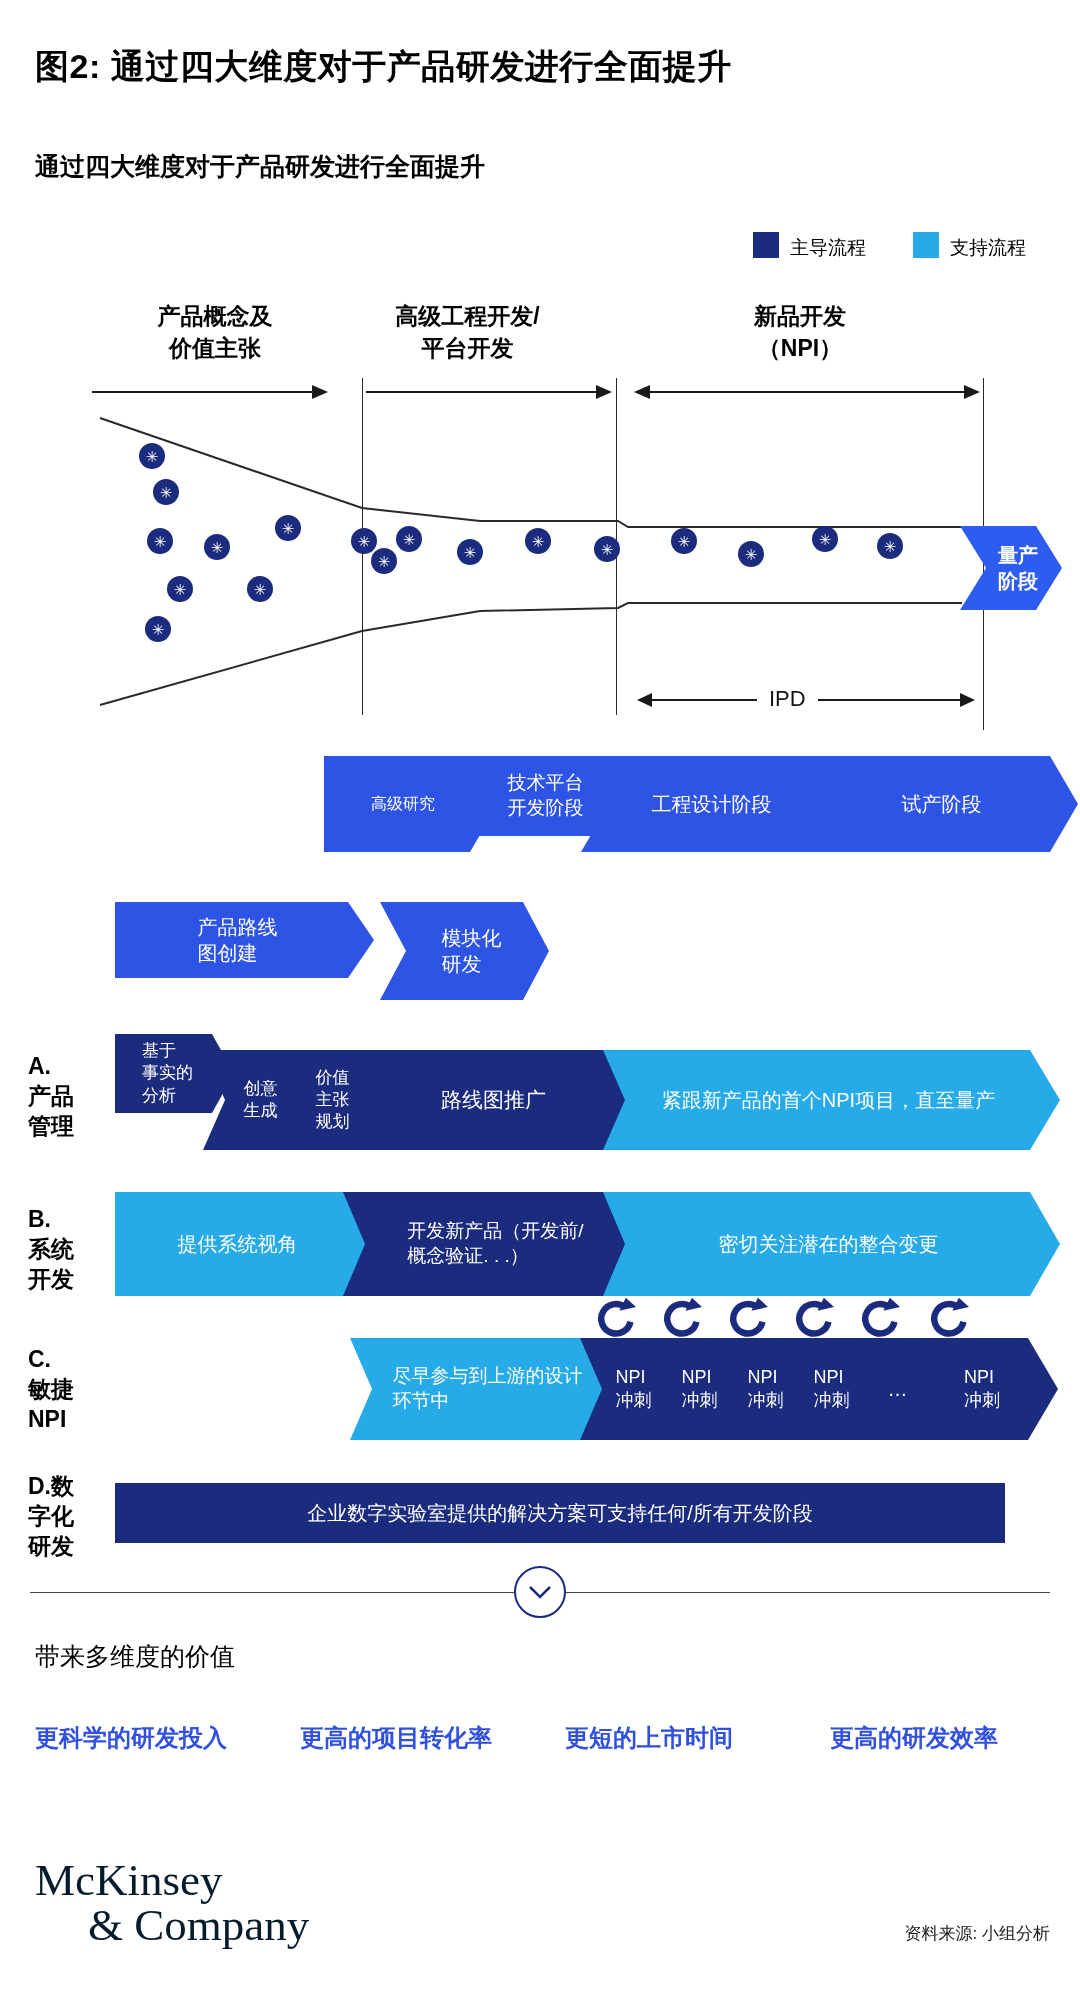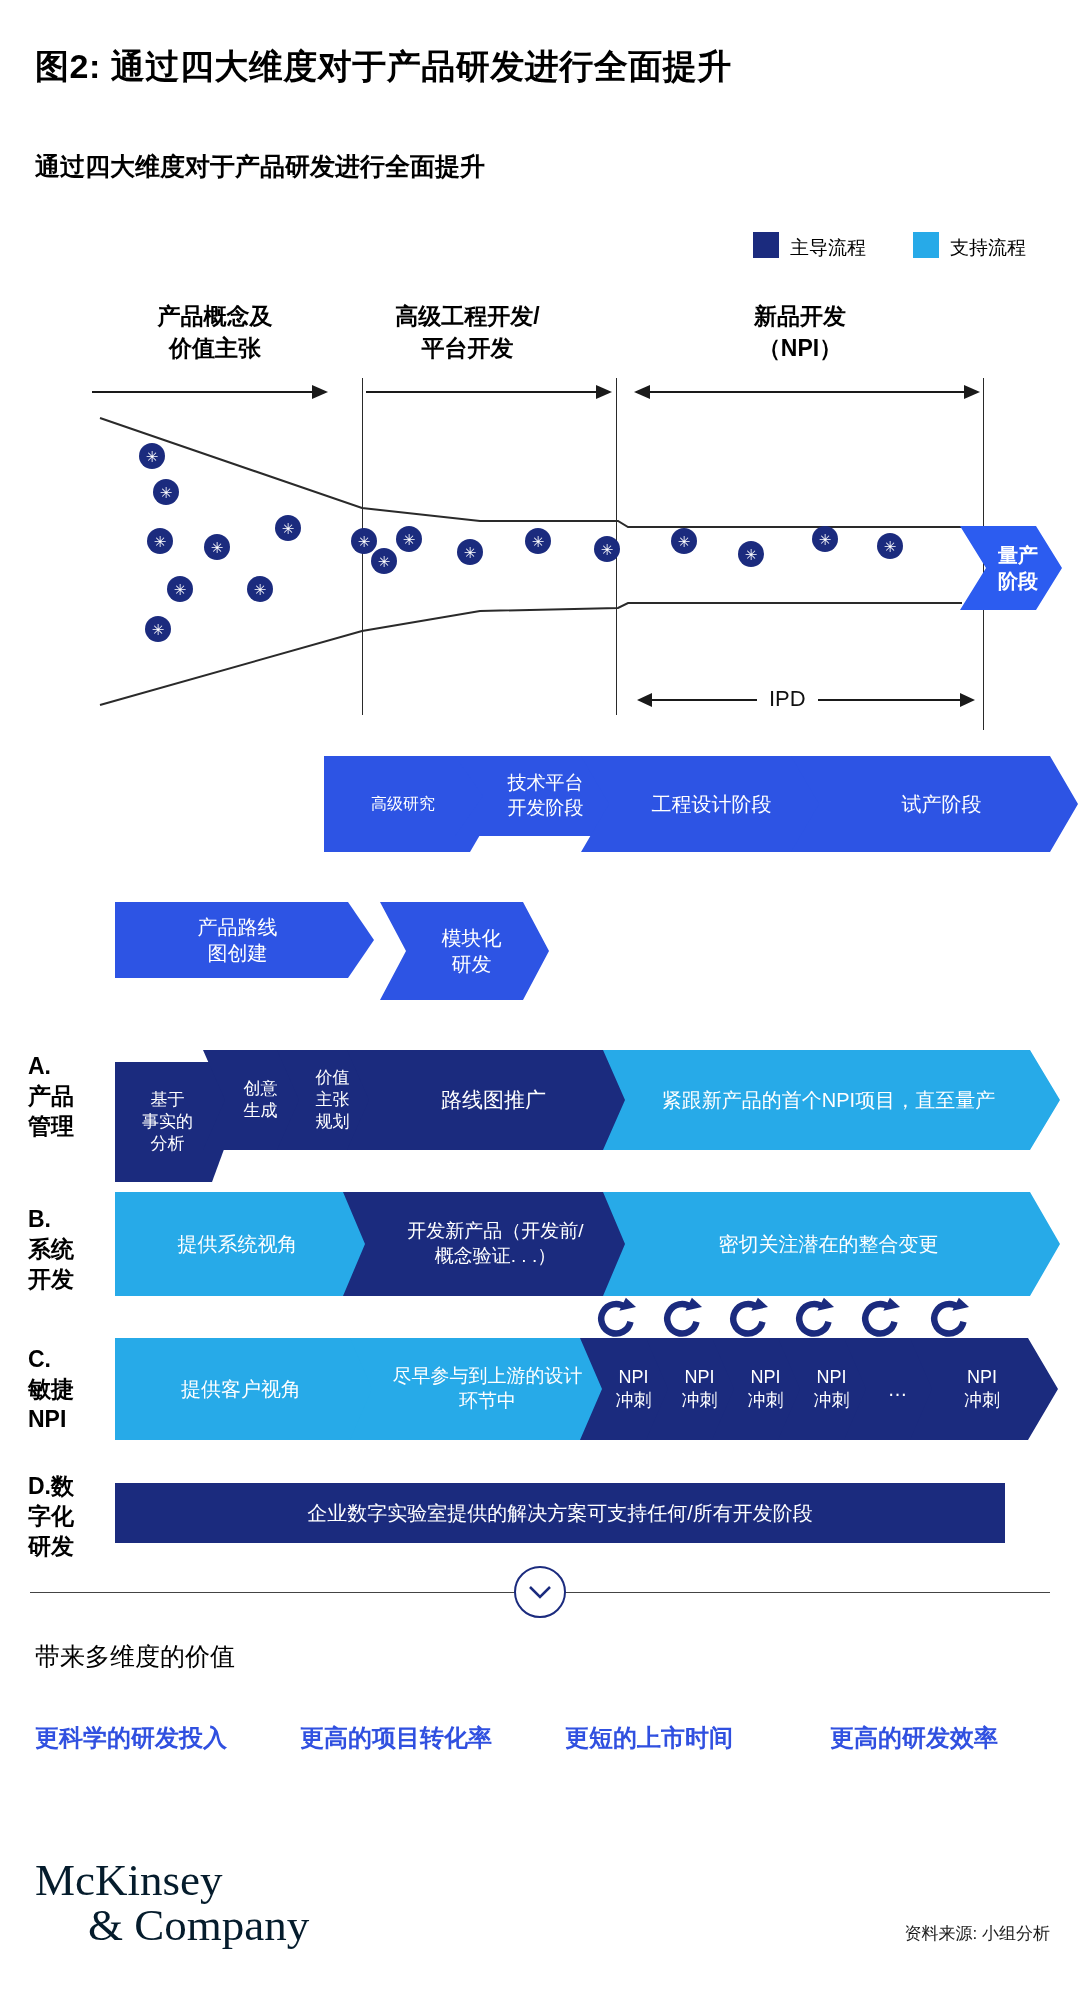"量产" .chev { text-align: center -> none }
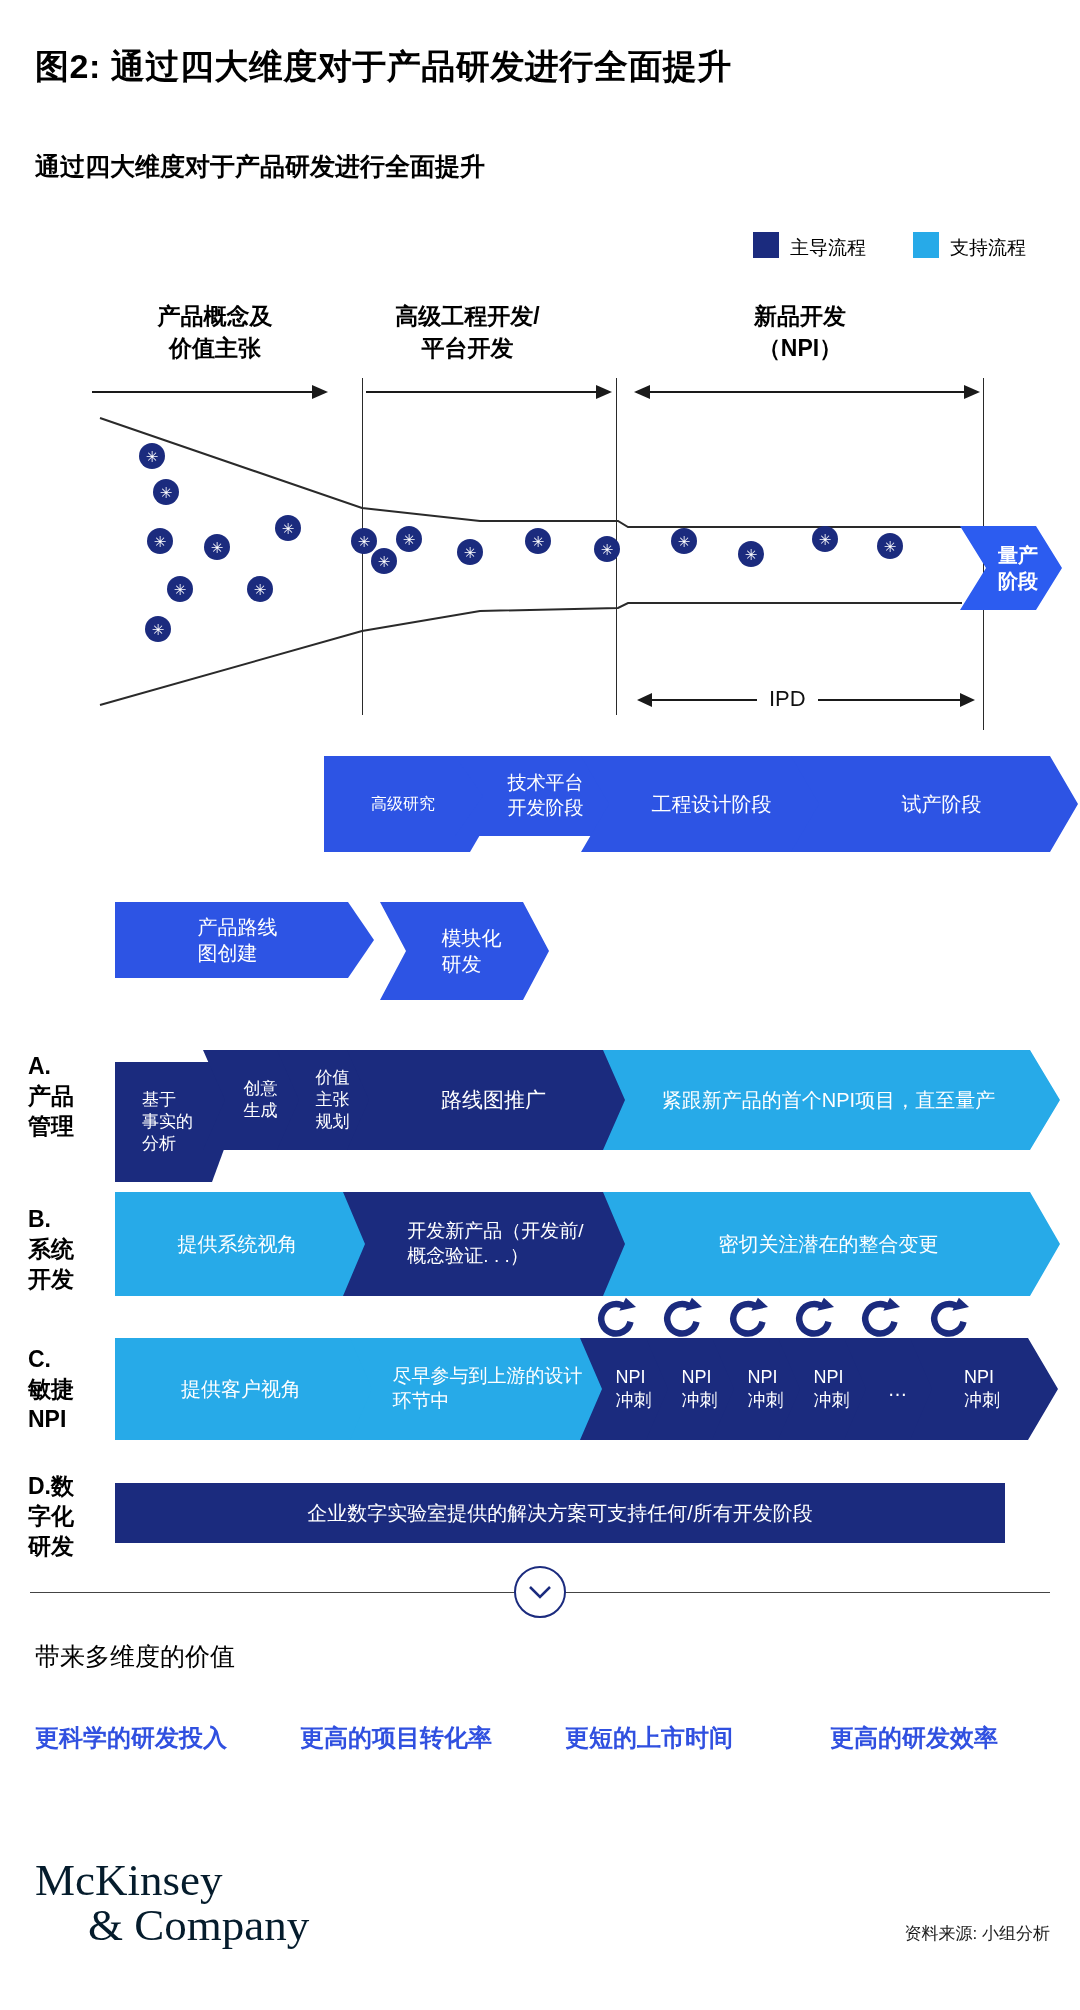"基于" div.chev { height: 120px -> 79px; top: 1062px -> 1034px }
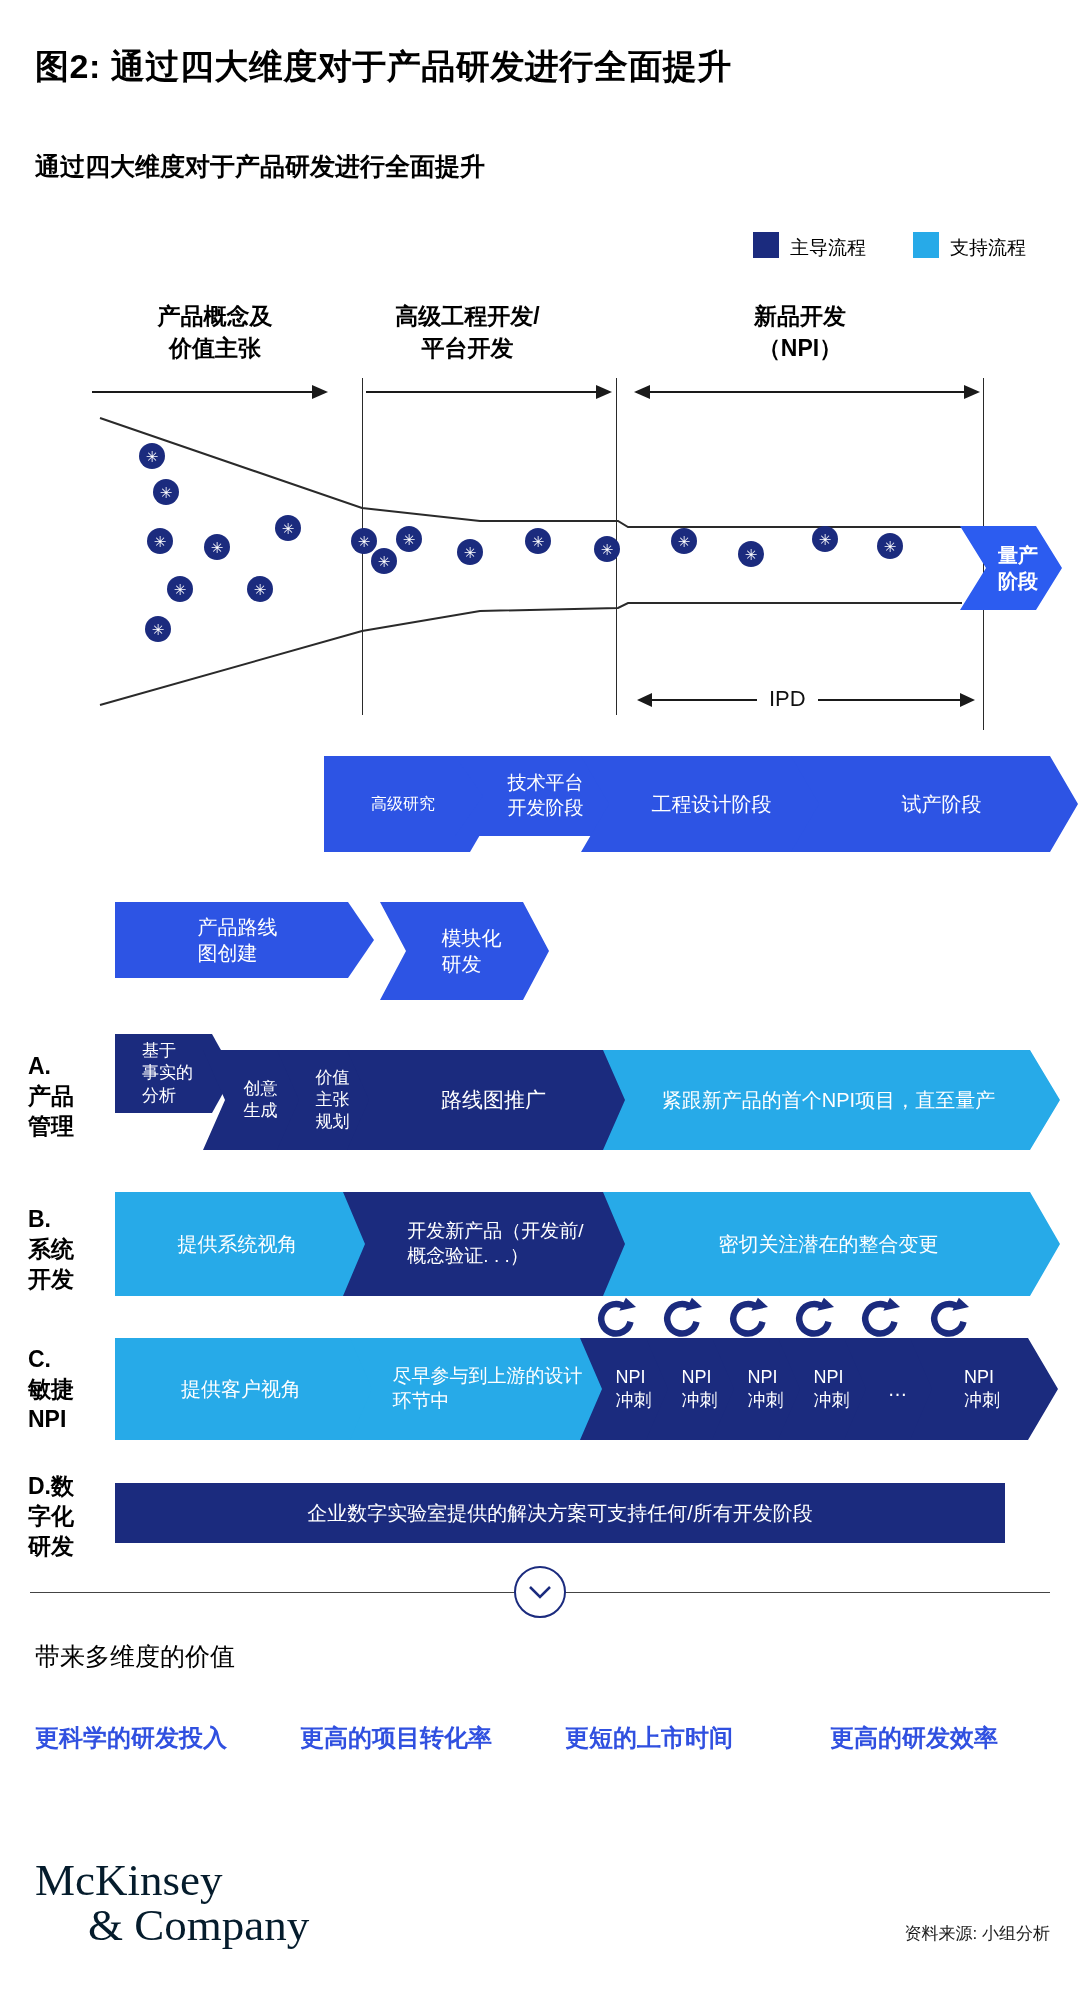"提供客户视角" div.chev { html: <div>提供客户视角</div> -> none }
